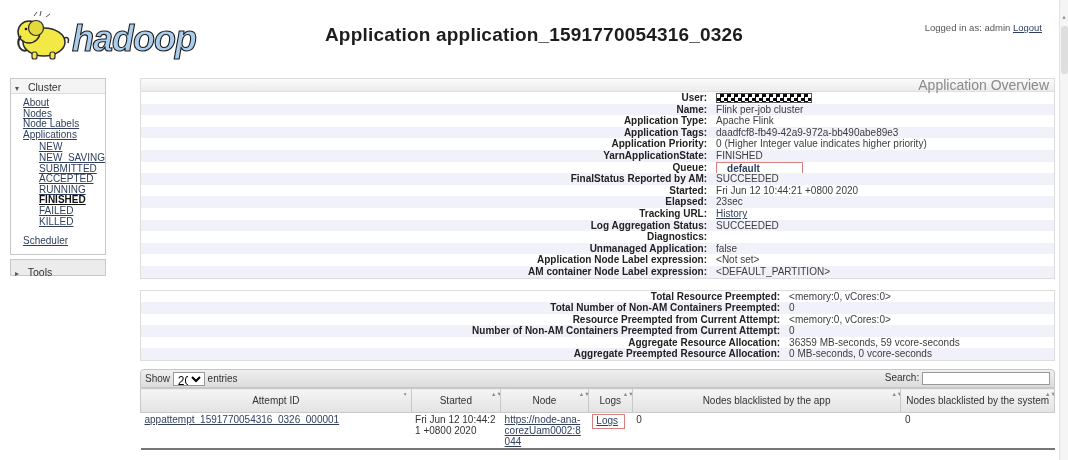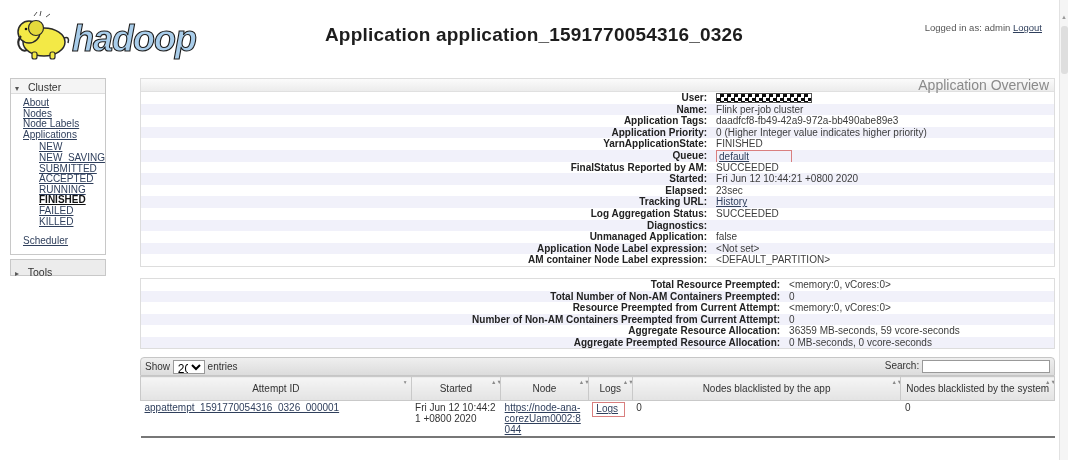"Application Type: Apache Flink" div.row { html: none -> <div> <span>Application Type:</span><span>Apache Flink</span> </div> }
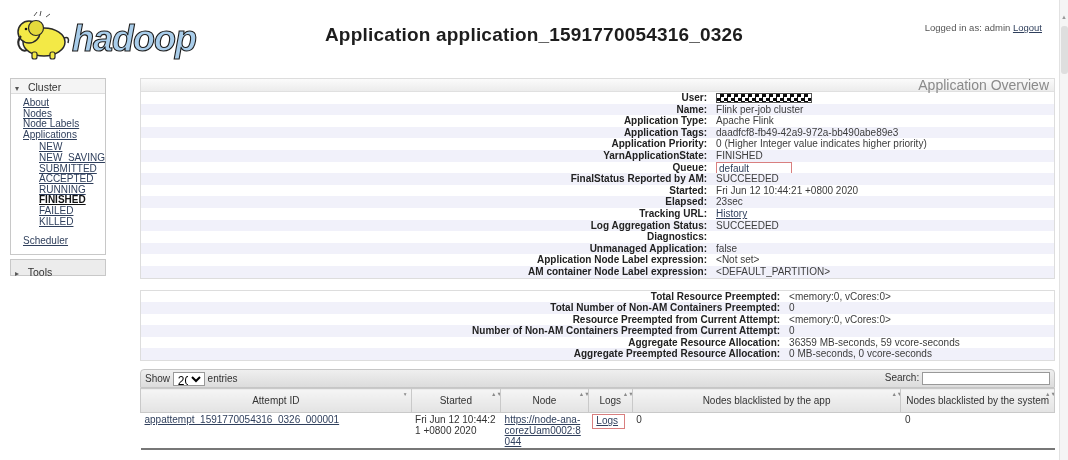"default" .red-box.queue { font-weight: none -> bold; padding: 1px 42px 1px 2px -> 1px 42px 1px 10px }
